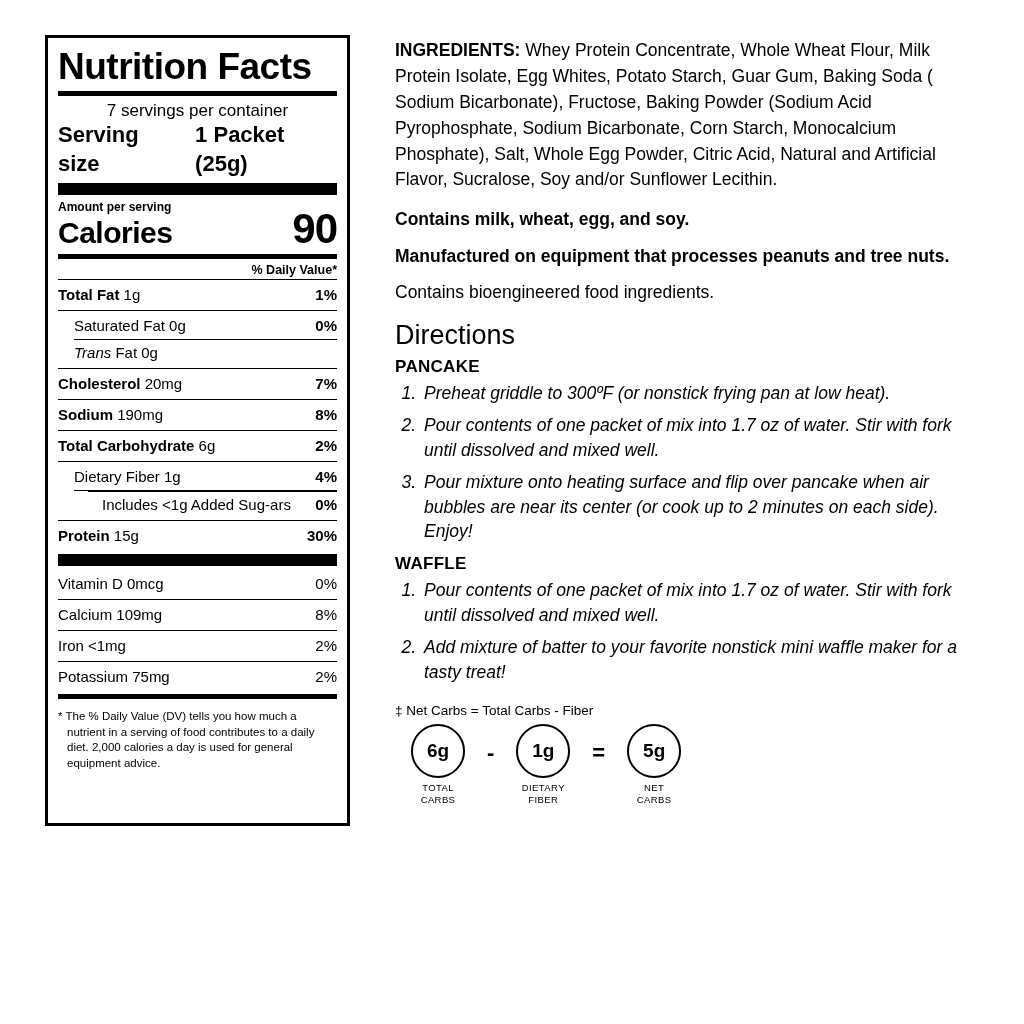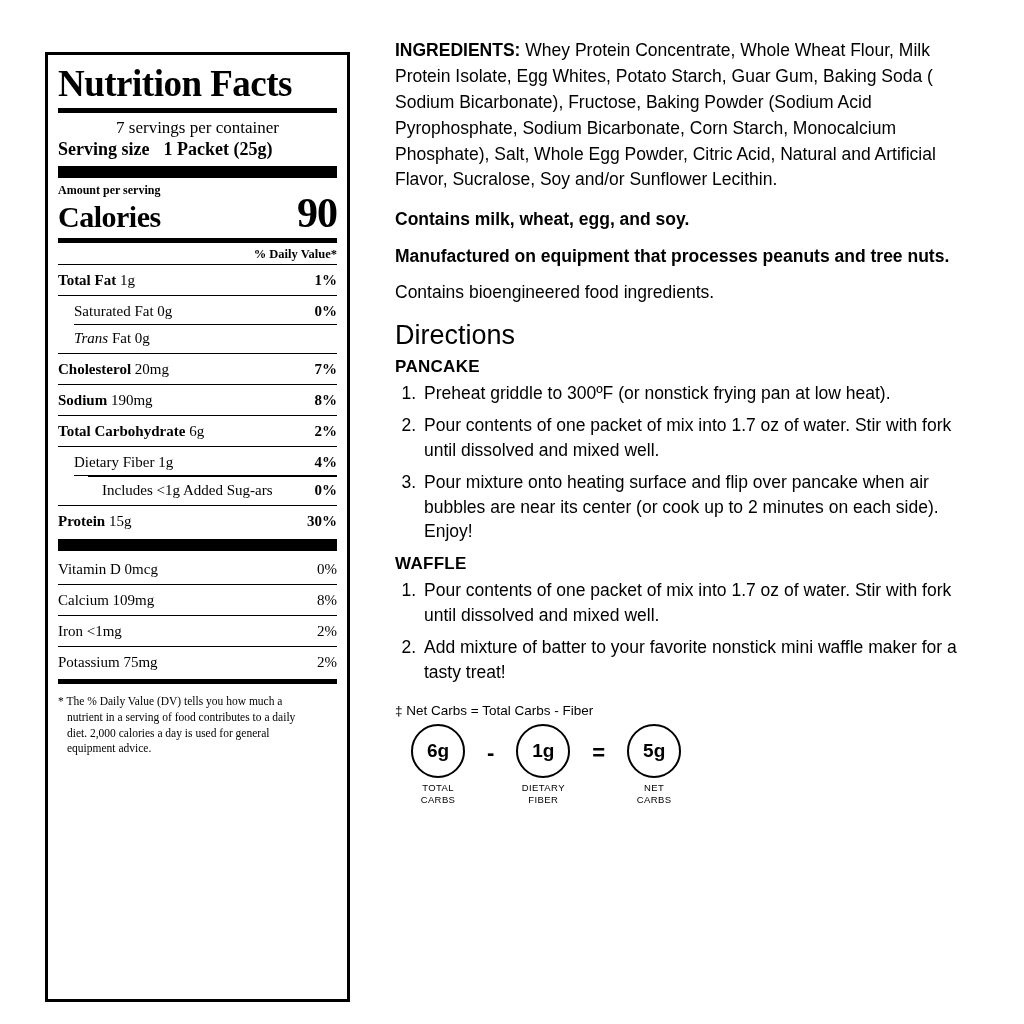"Nutrition Facts" .nf-panel { font-family: Liberation Serif, serif -> none; height: 950px -> 791px; margin-top: 22px -> 5px }
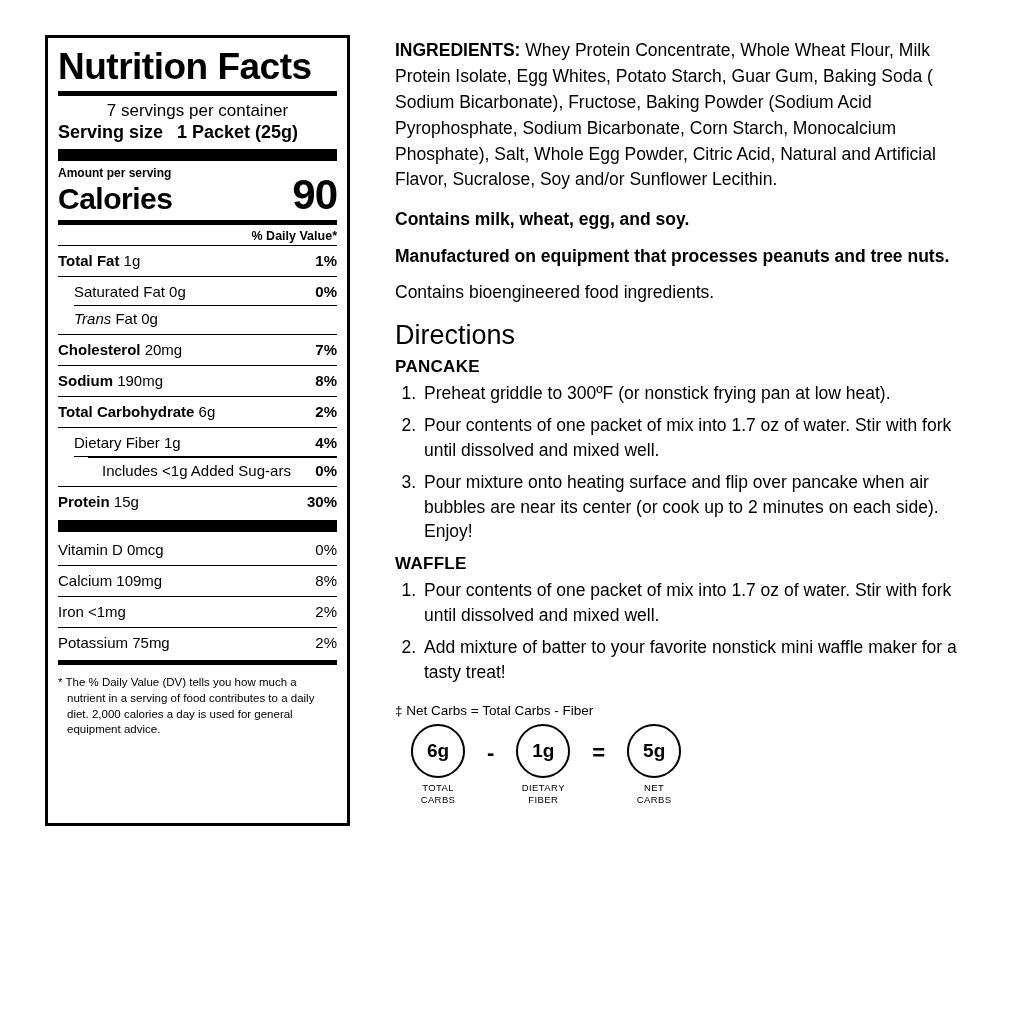"Serving size" .serving-size { font-size: 18px -> 22px }
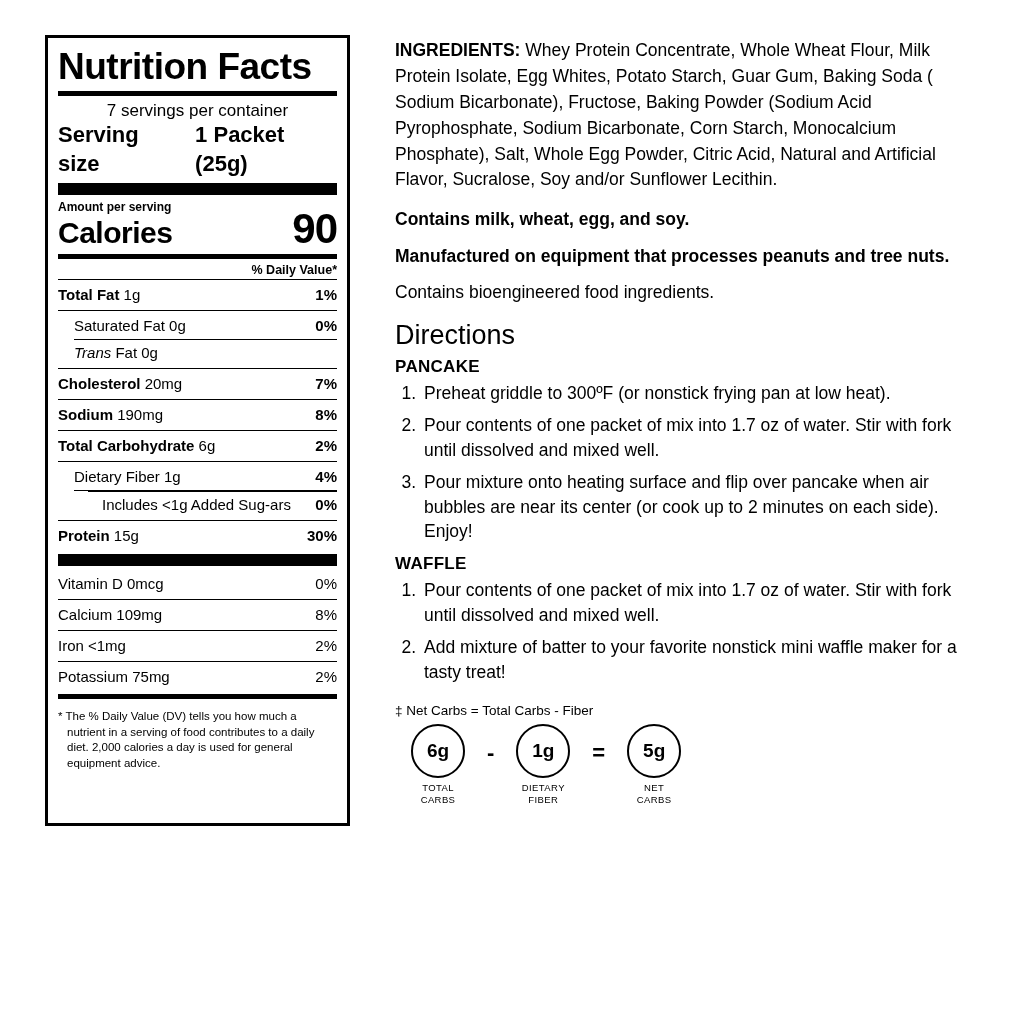"Preheat griddle to 300ºF (or" ol.steps li { font-style: none -> italic }
